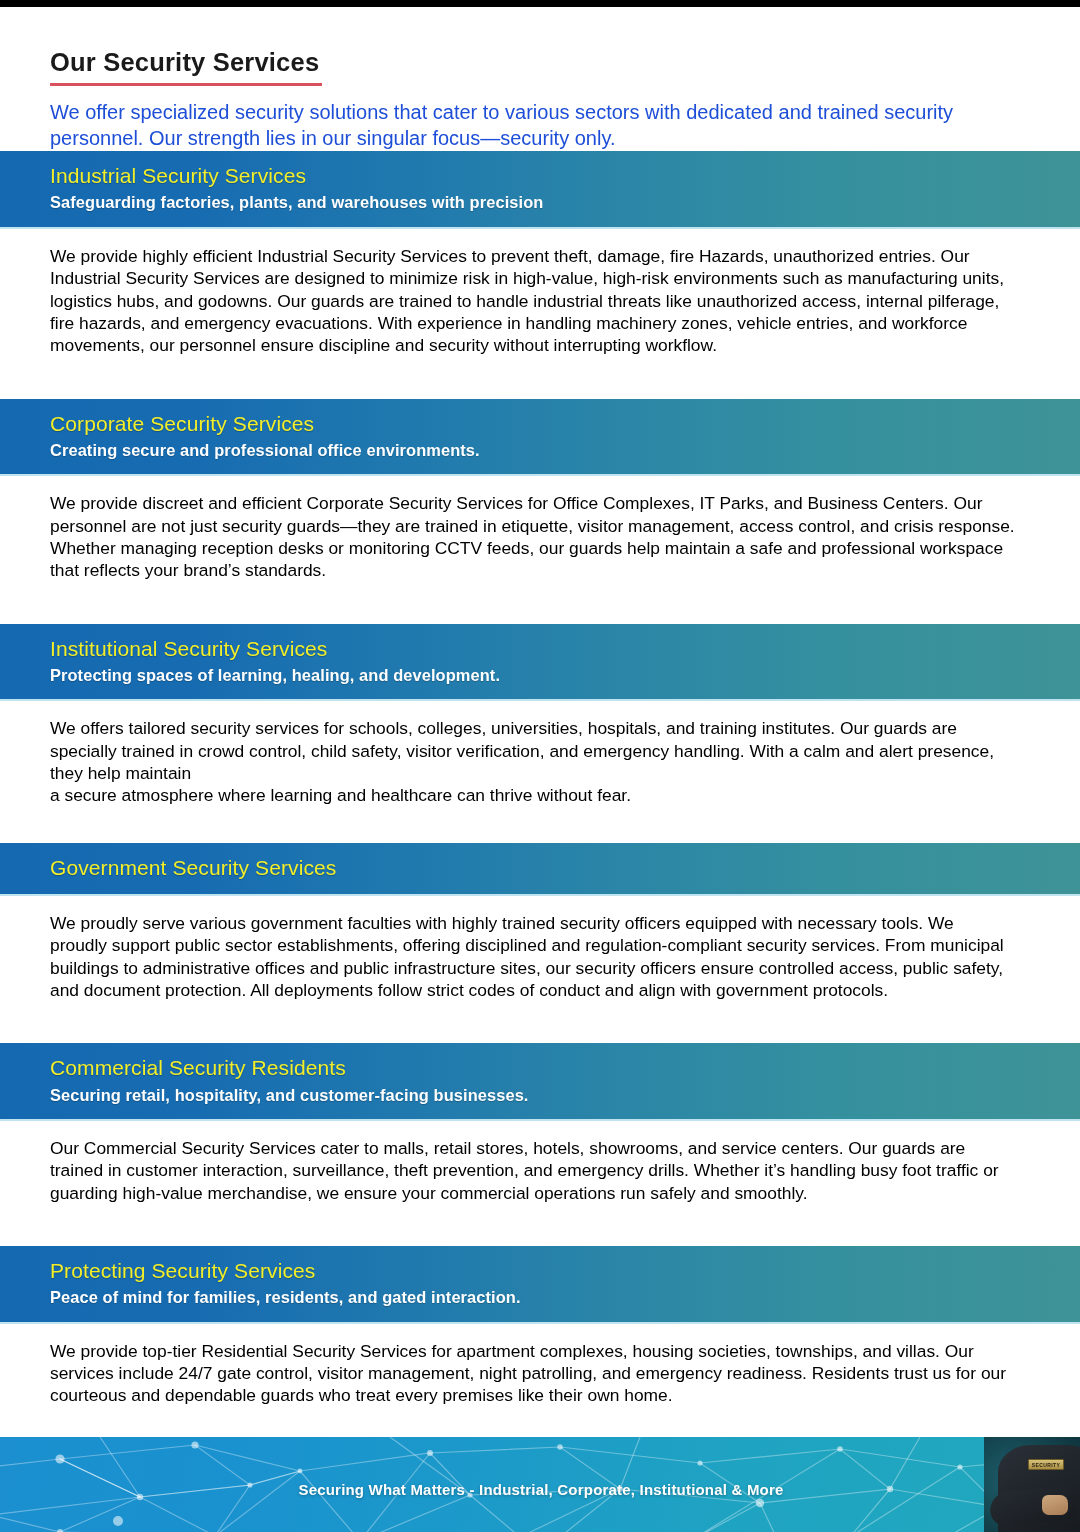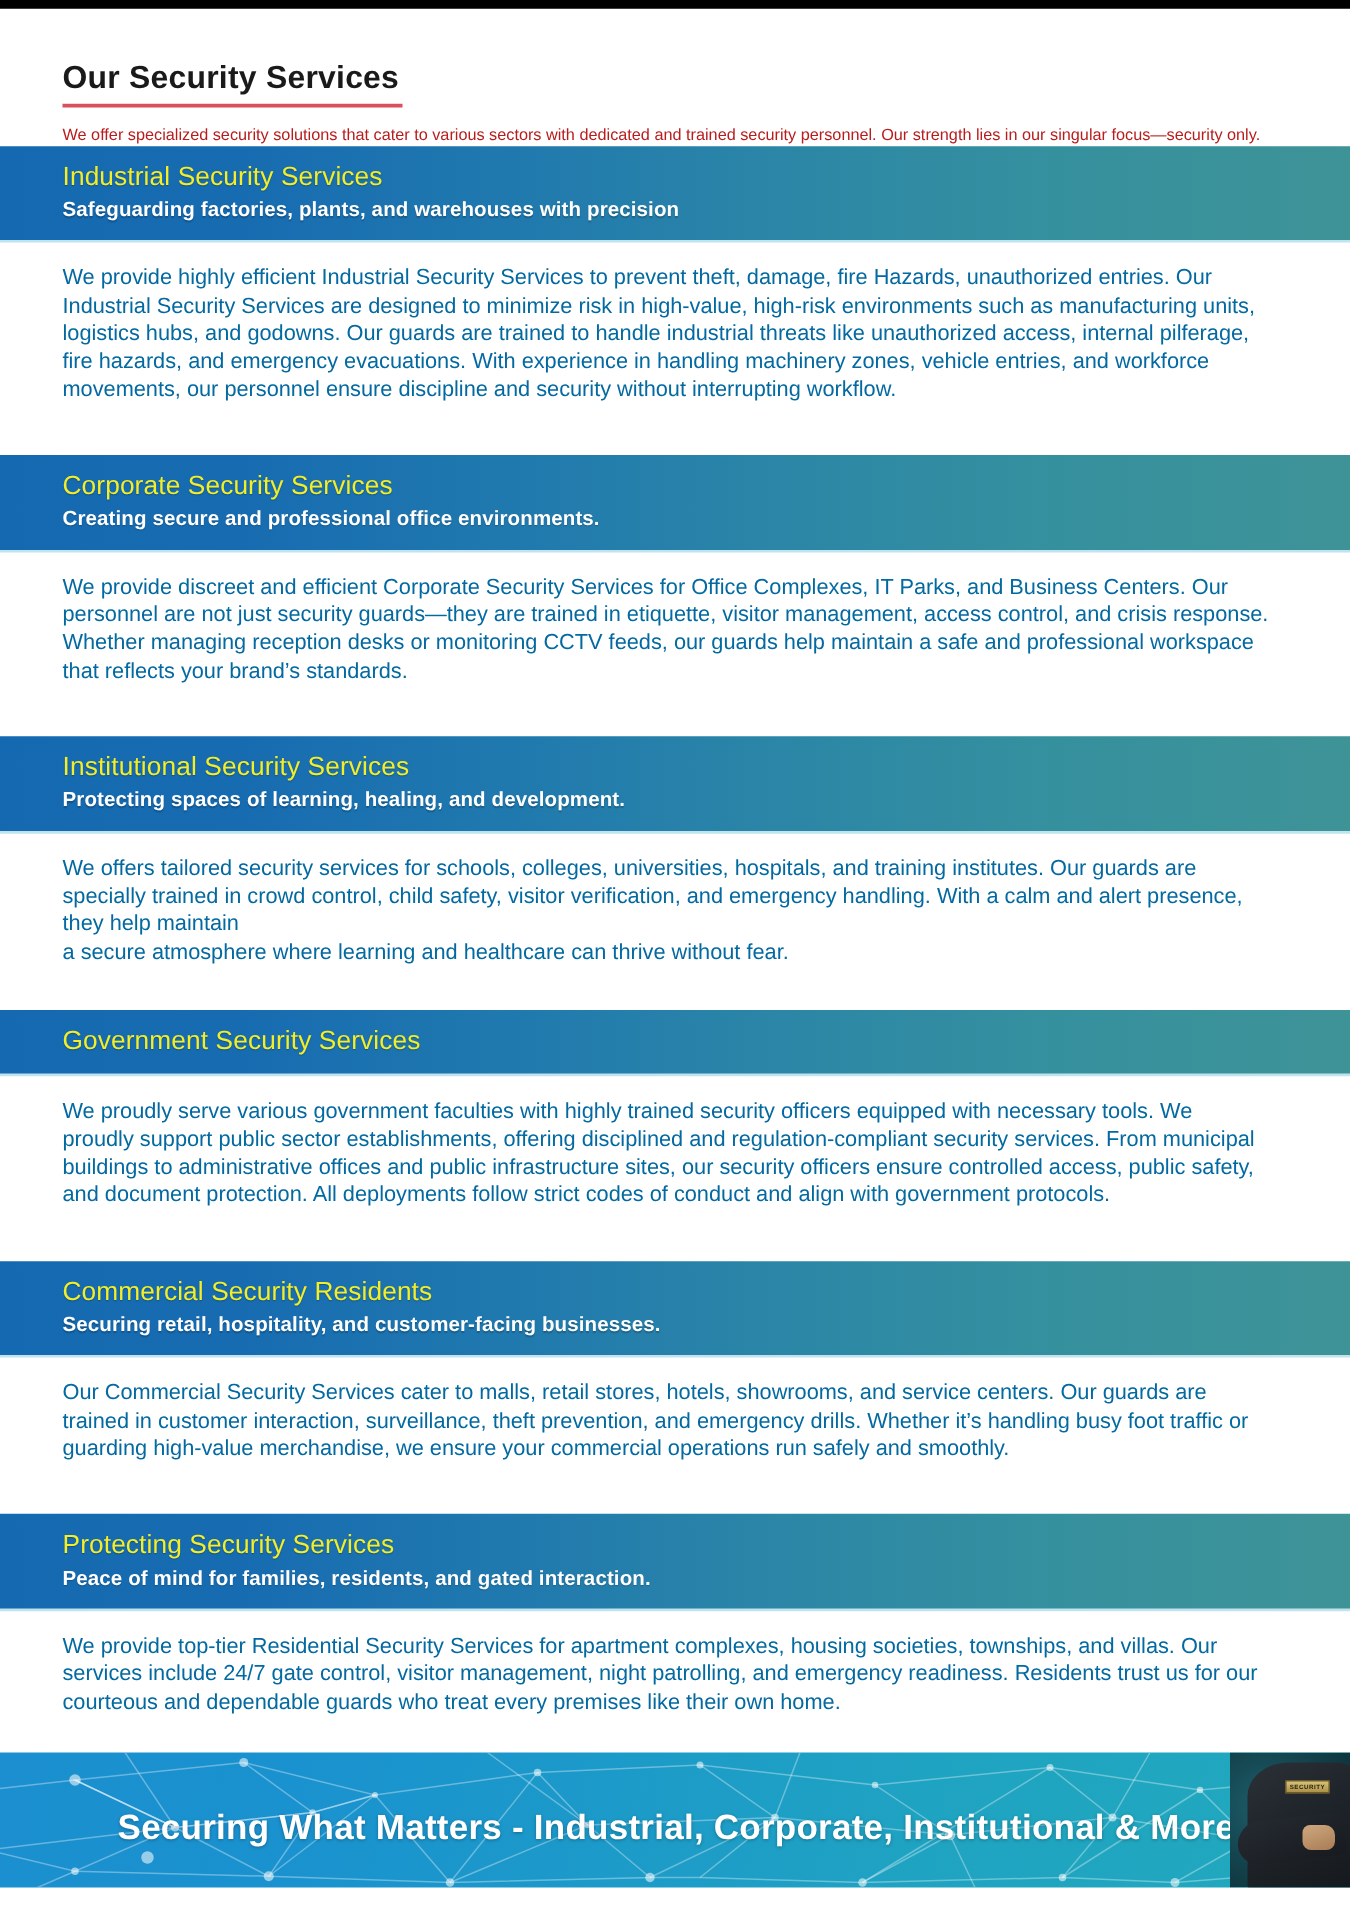"We offer specialized security solutions" .intro-text { color: #b91c1c -> #1d4ed8; font-size: 13px -> 20px }
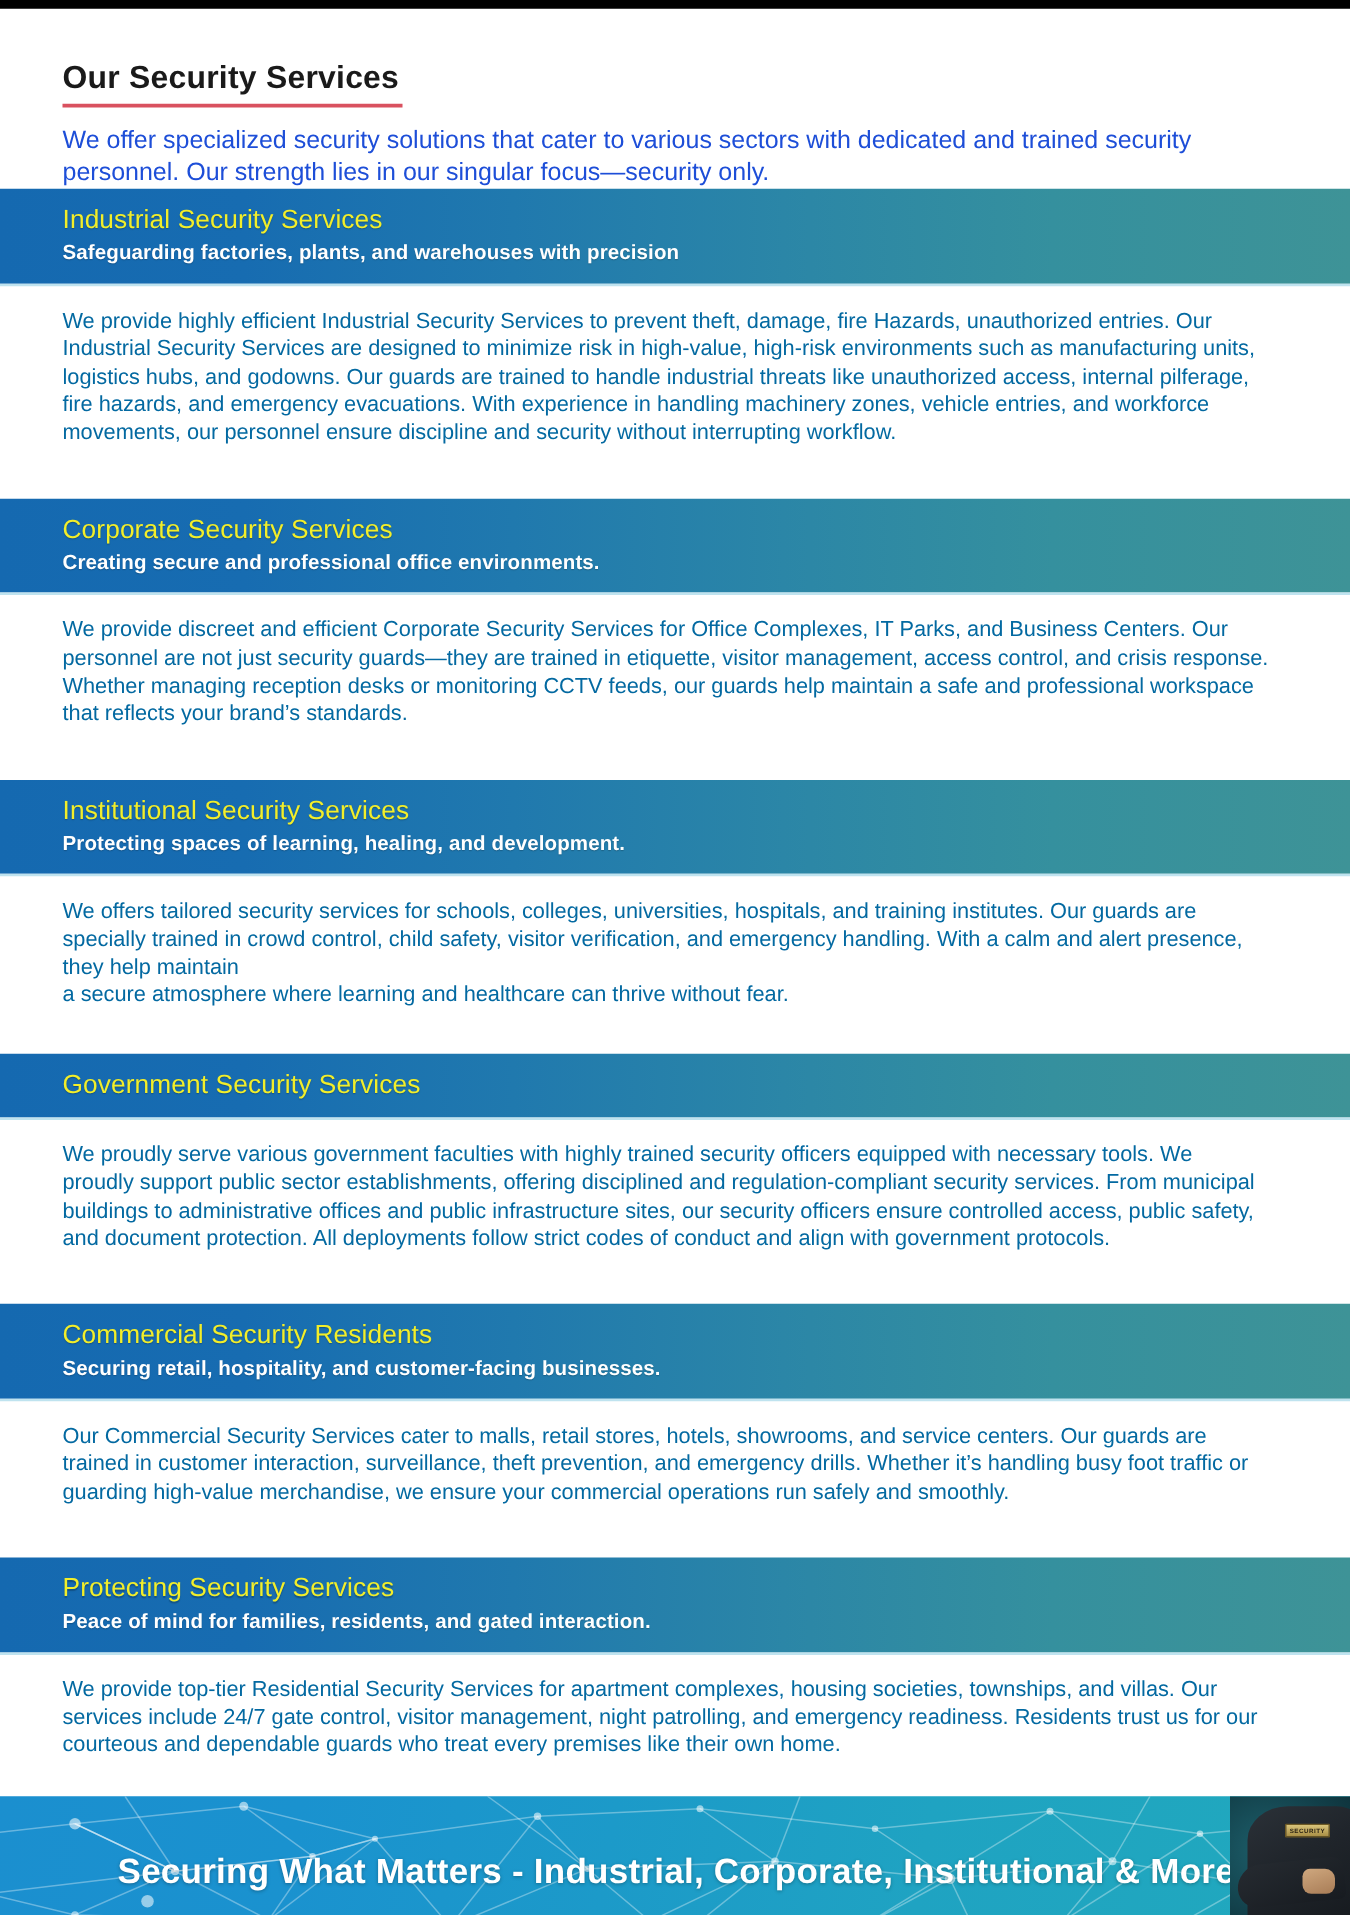"We provide highly efficient Industrial" .body-text { color: #0369a1 -> #000000 }
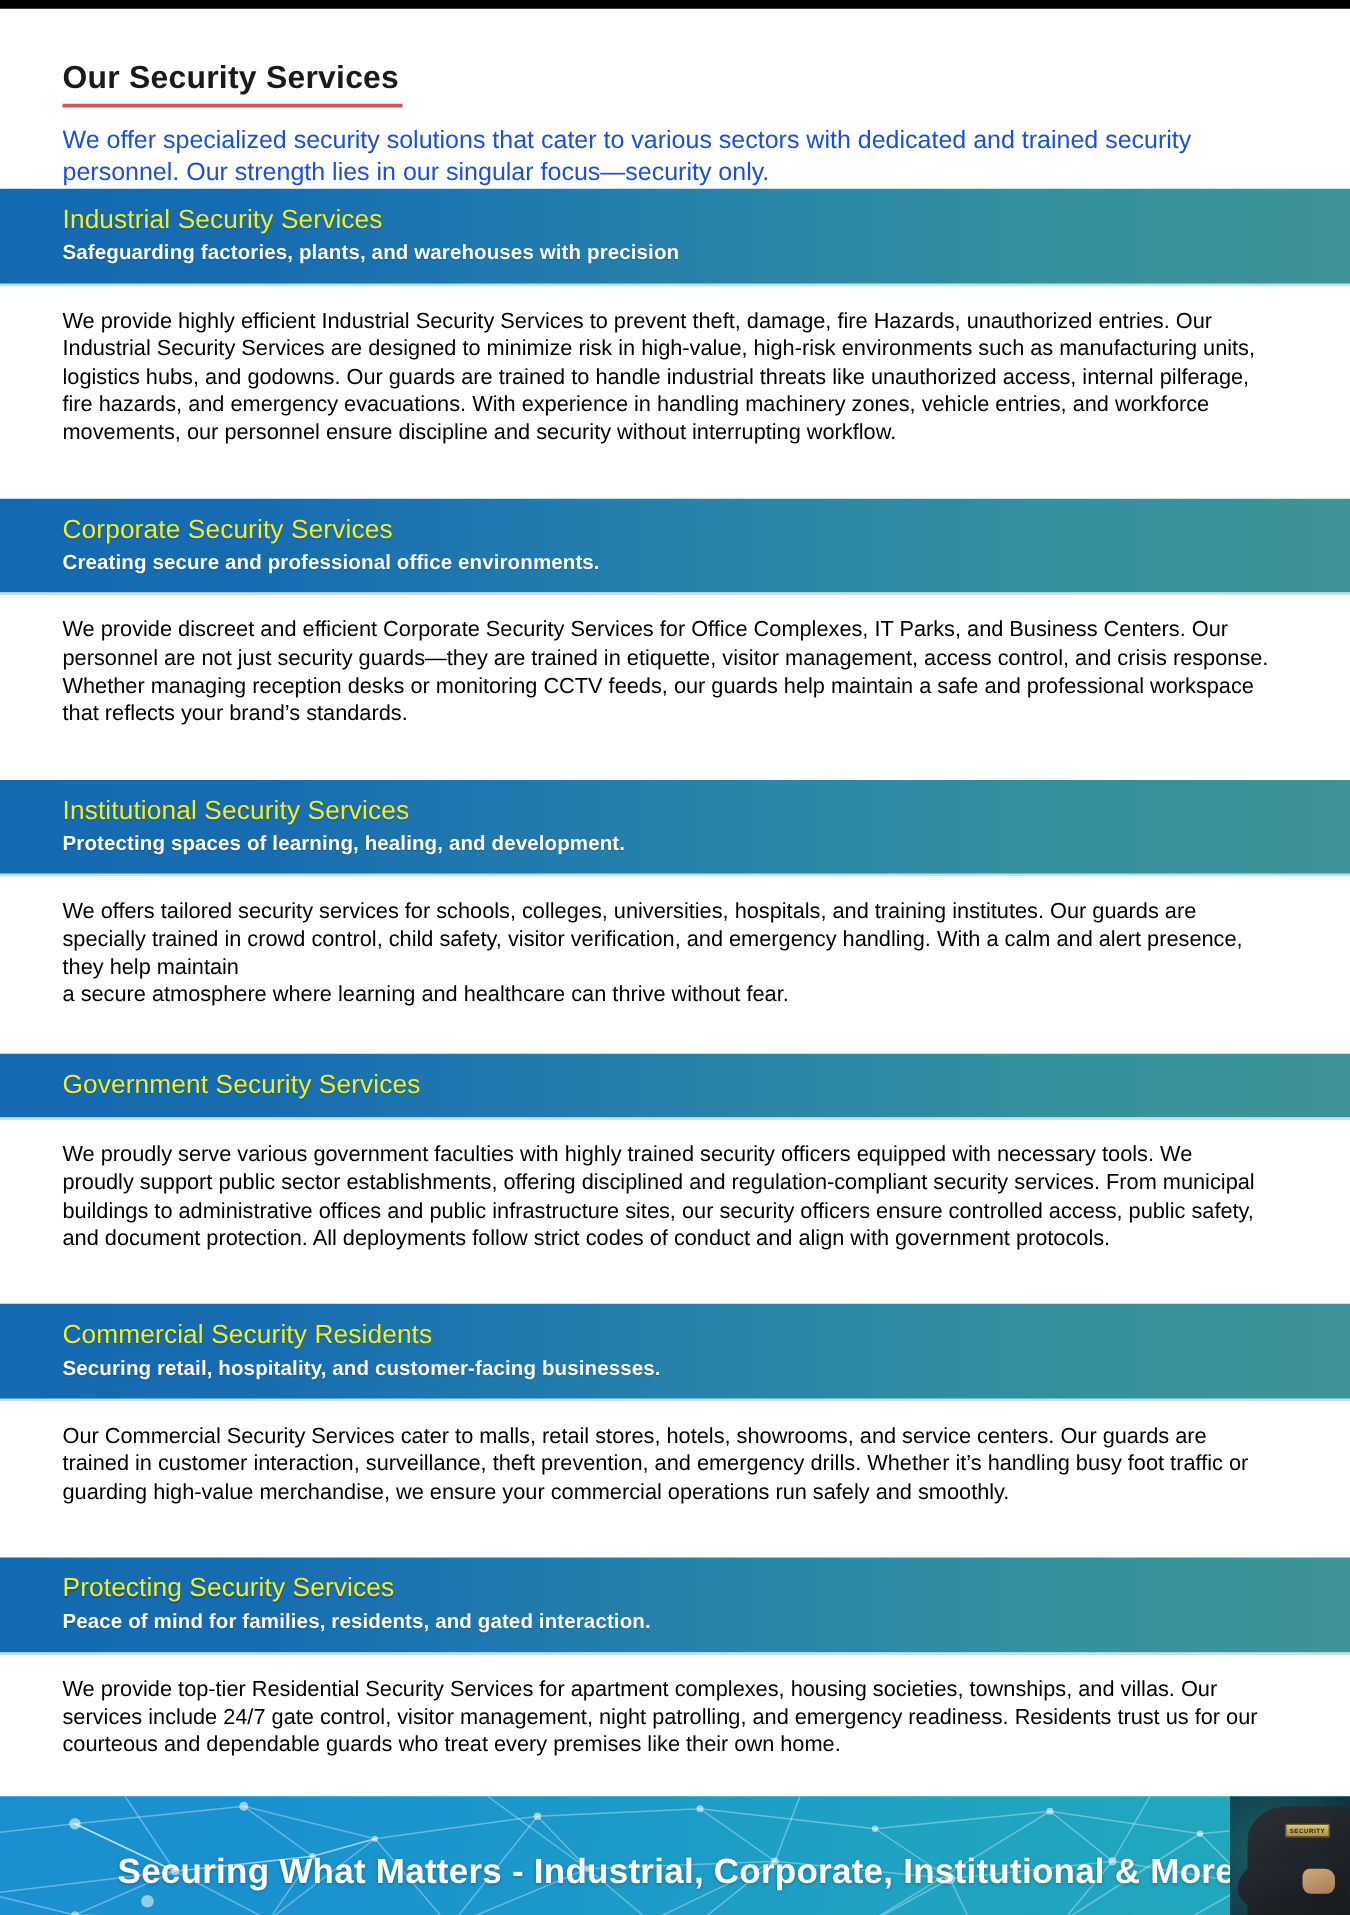"Securing What Matters - Industrial," .footer-caption { font-size: 28px -> 15px }
